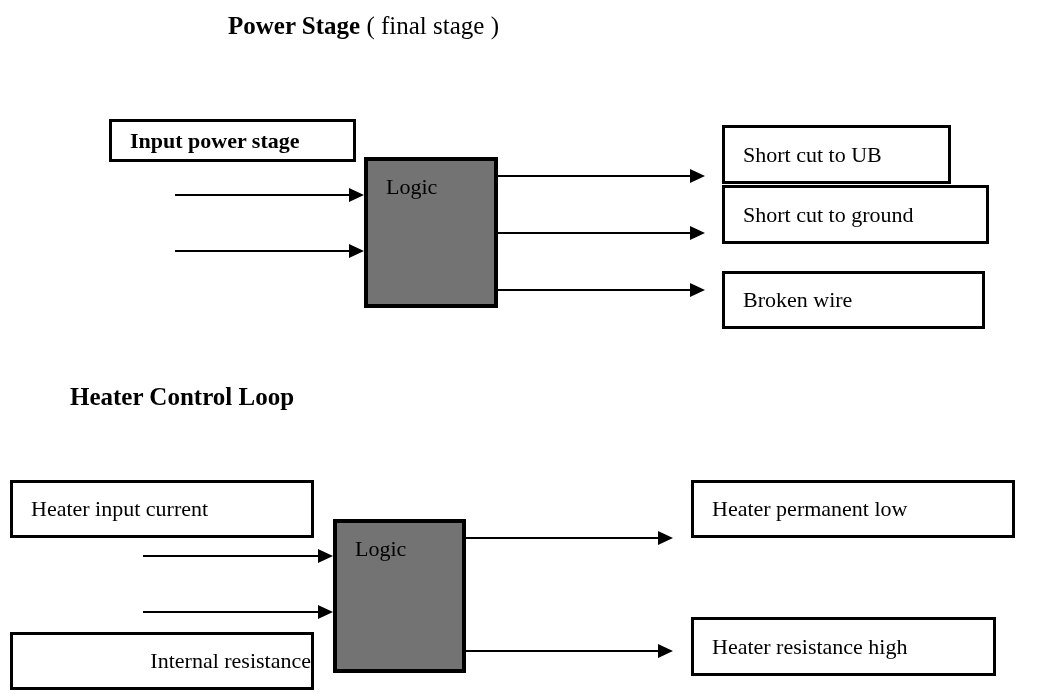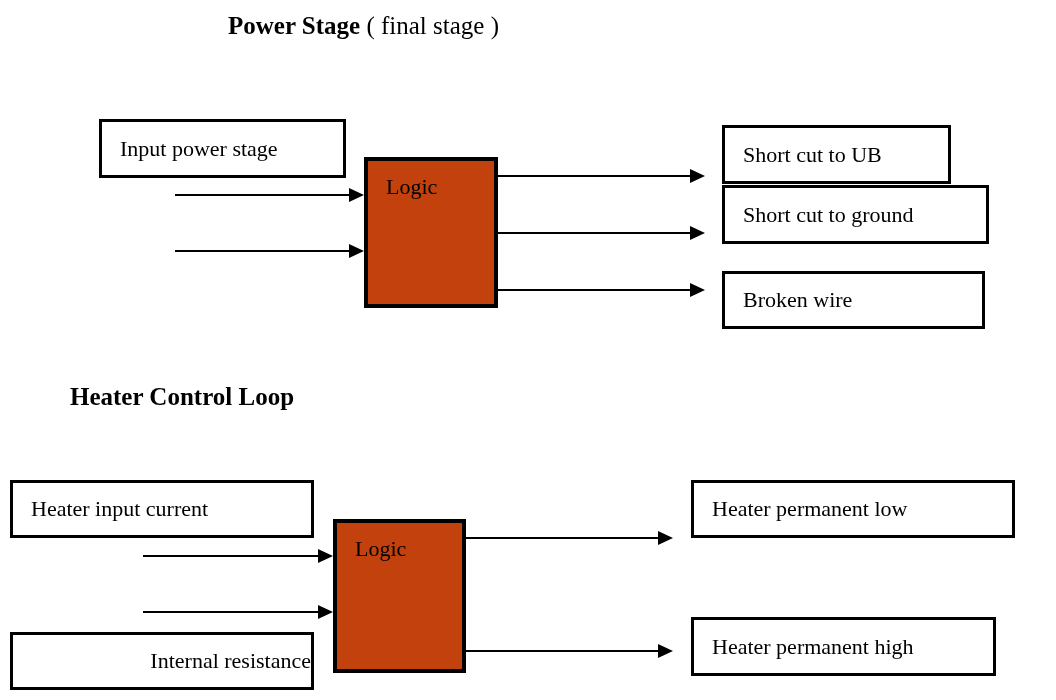"Input power stage" div.box { font-weight: none -> bold; height: 59px -> 43px; left: 99px -> 109px }
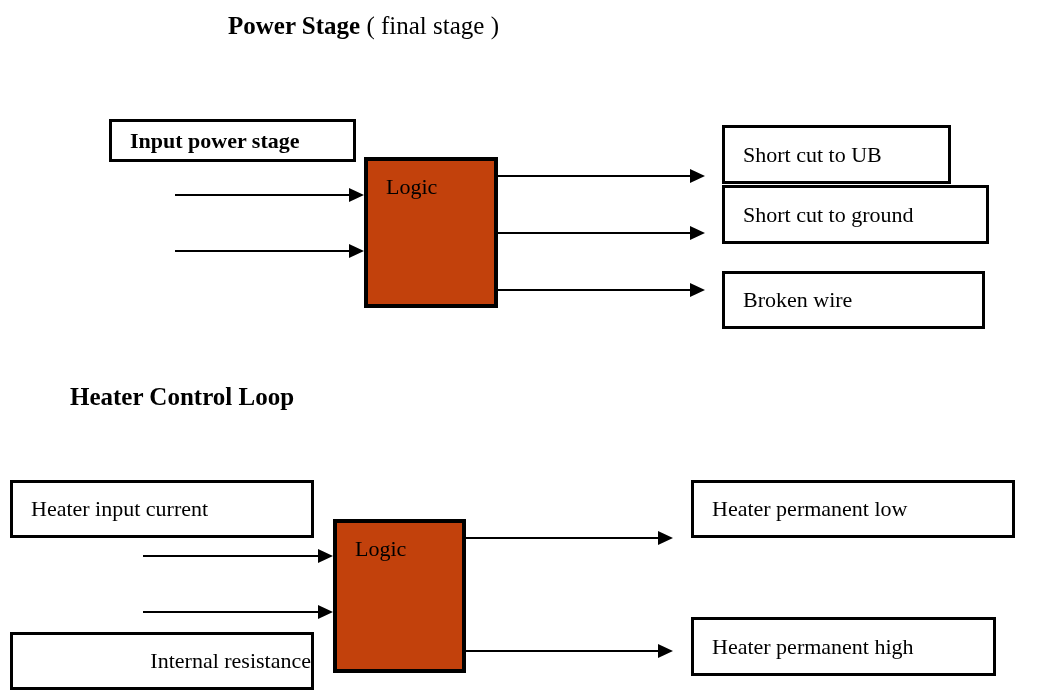"Logic" .logic { background: #c2410c -> #737373 }
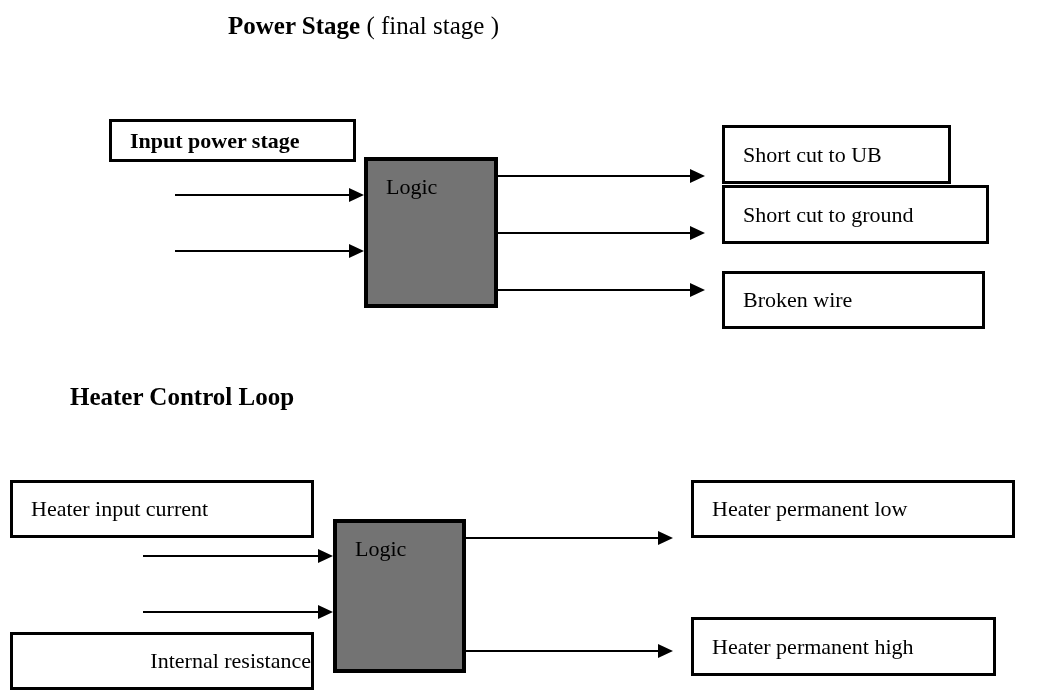"Heater permanent high" span { text: permanent -> resistance }
